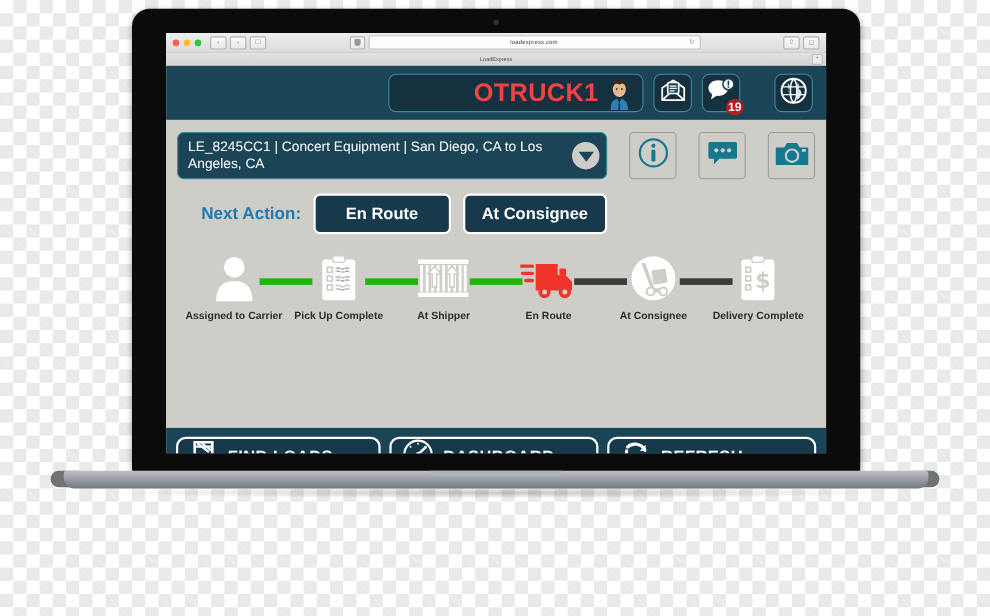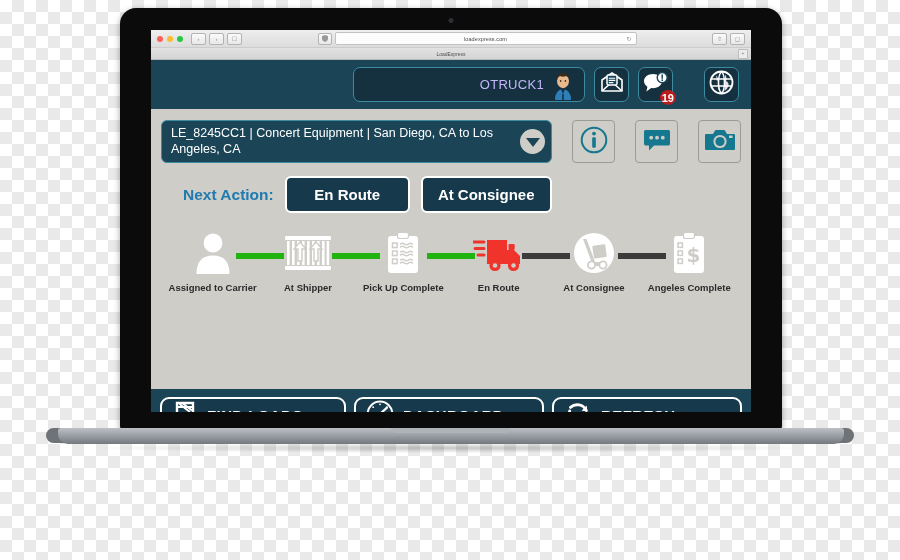"OTRUCK1" .user-name { color: #c4b5fd -> #ef4444; font-size: 13px -> 23px; font-weight: normal -> bold }
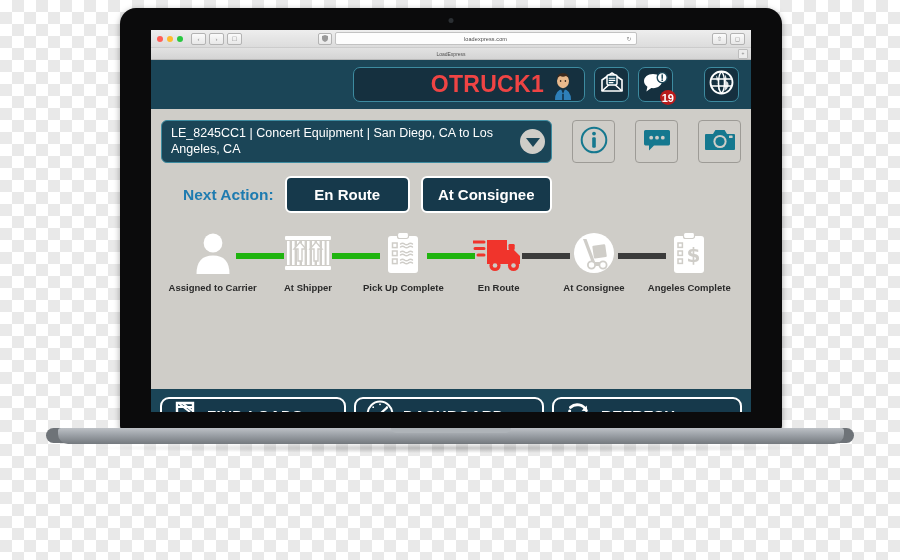"At Shipper" div.step { order: before "Pick Up Complete" -> after "Pick Up Complete" }
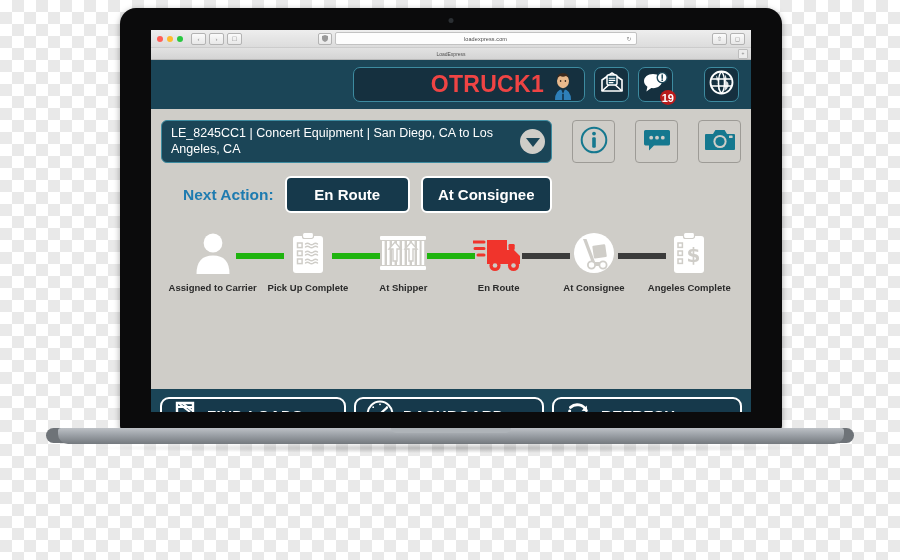"Angeles Complete" div.step-lbl { text: Angeles -> Delivery }
